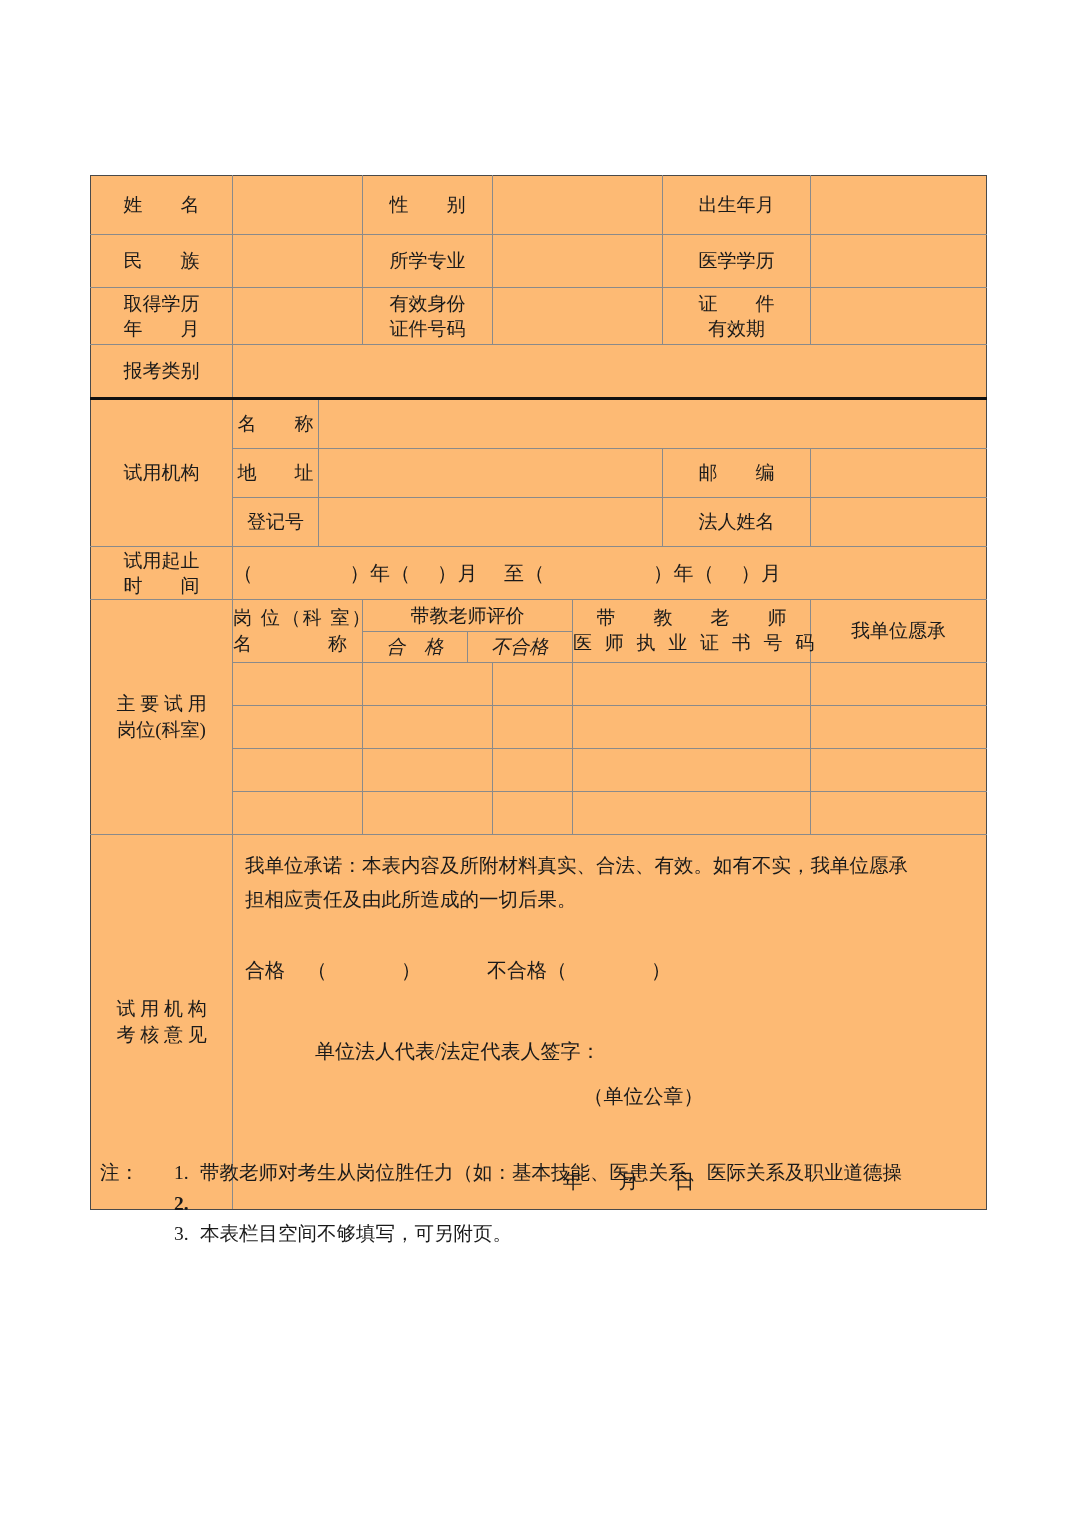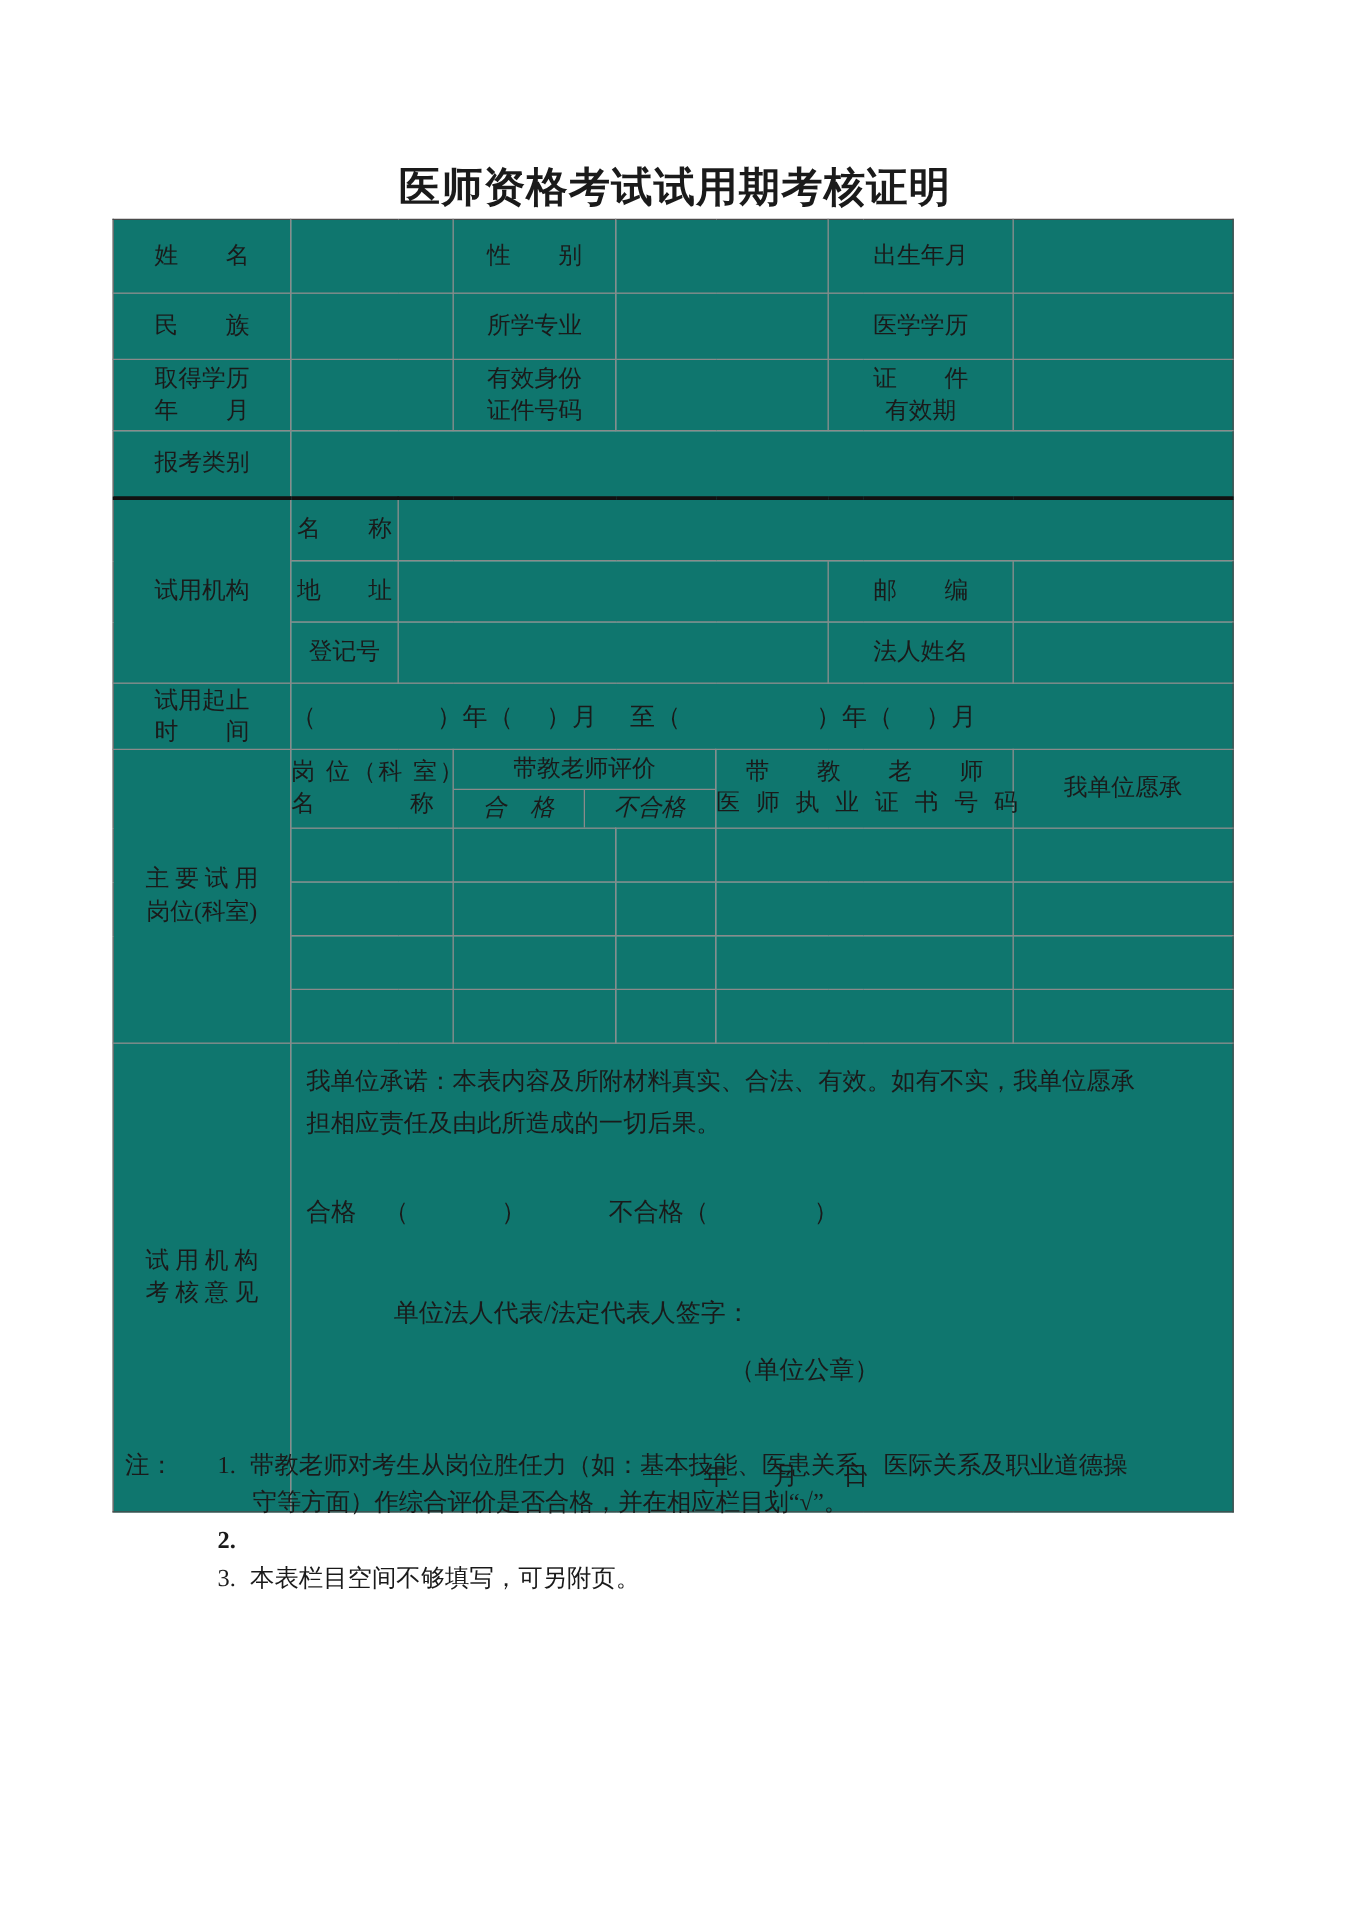"医师资格考试试用期考核证明" div.doc-title { html: <div>医师资格考试试用期考核证明</div> -> none }
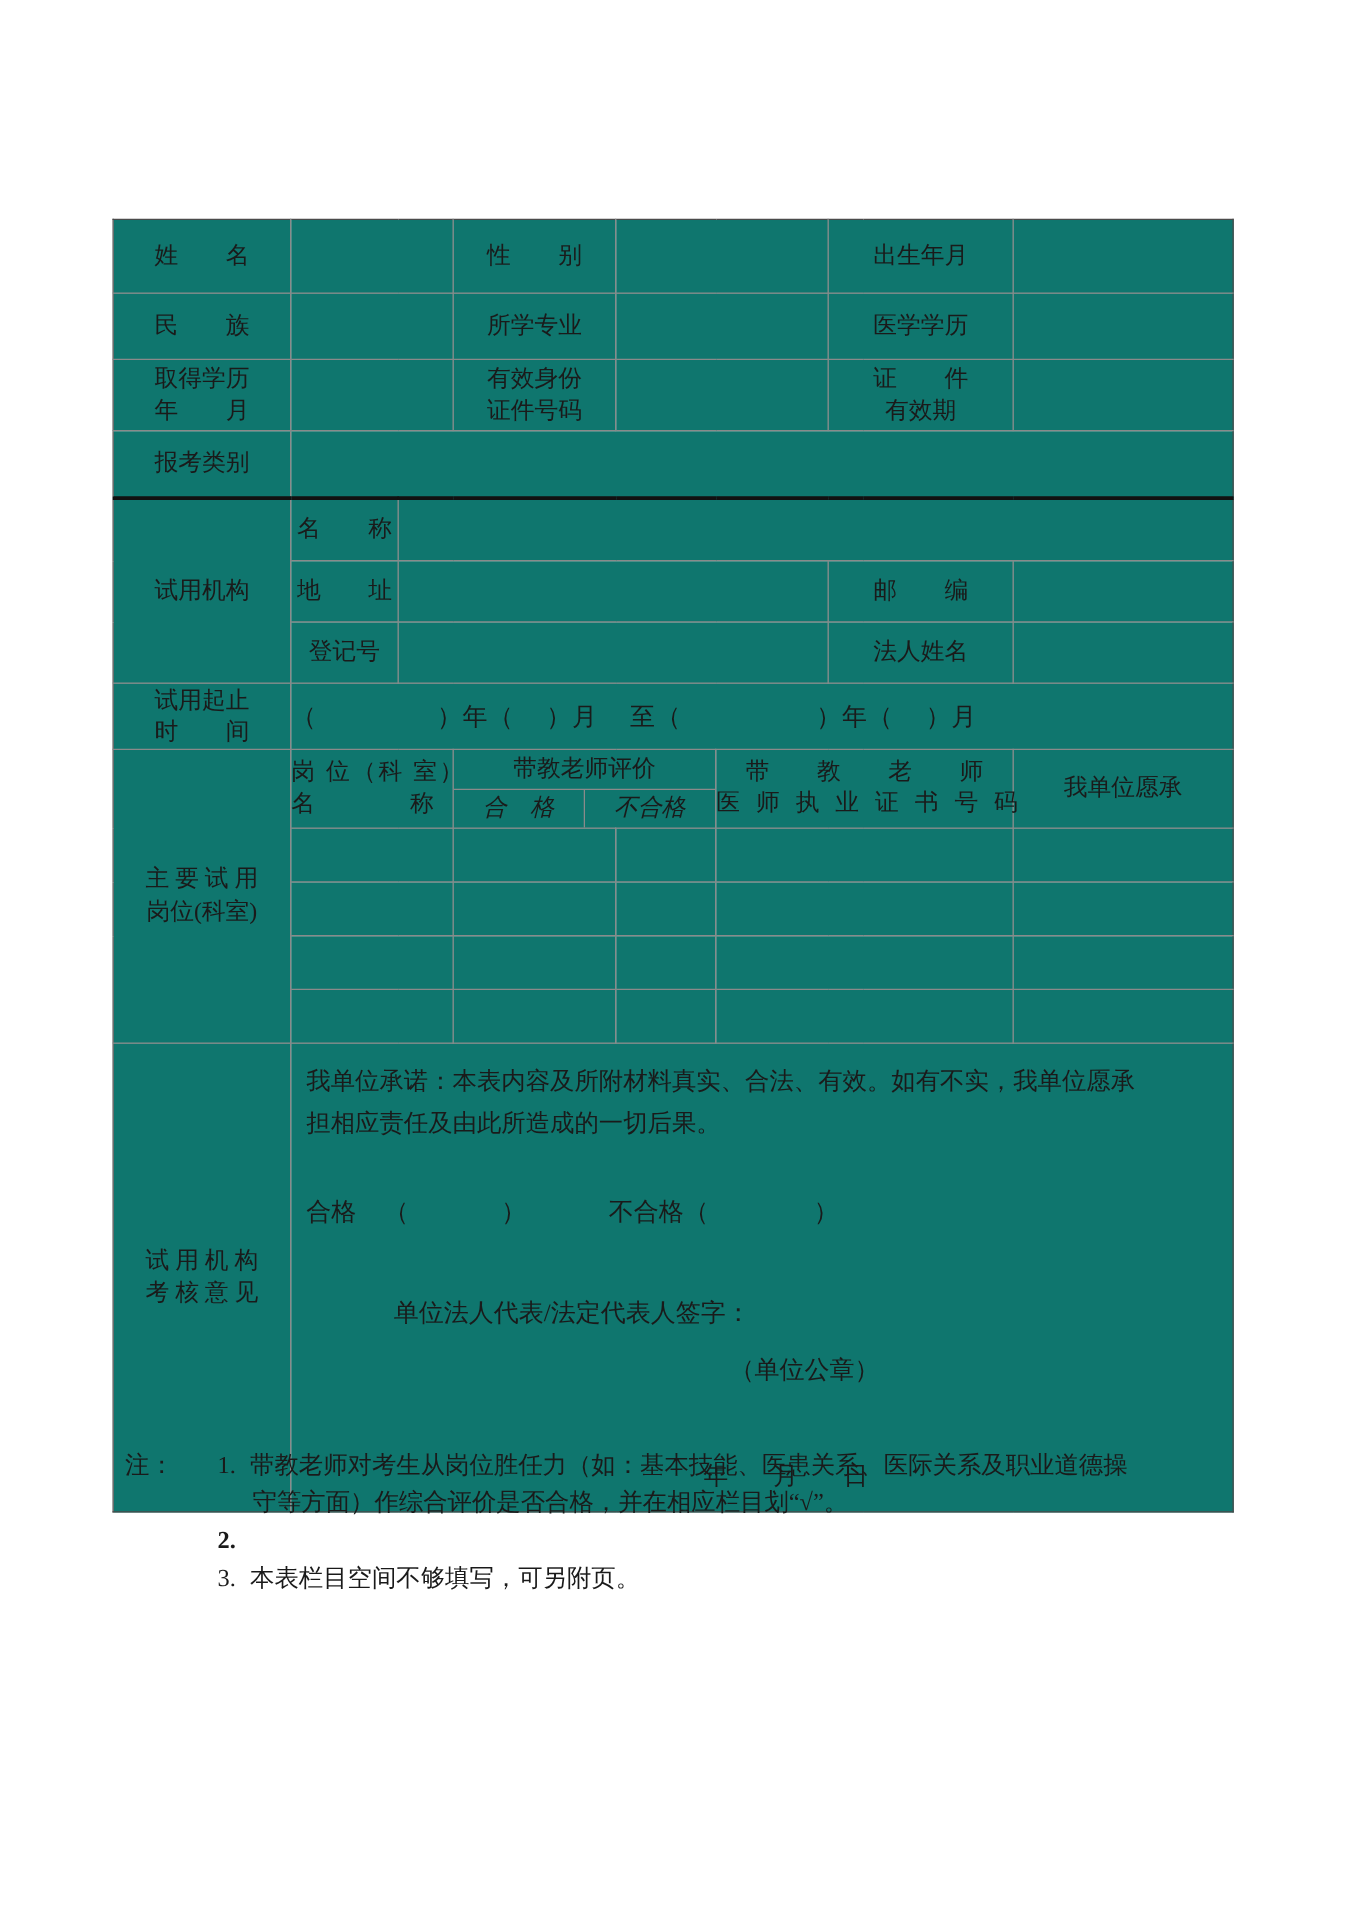"姓 名" .form-table td { background: #0f766e -> #fdba74 }
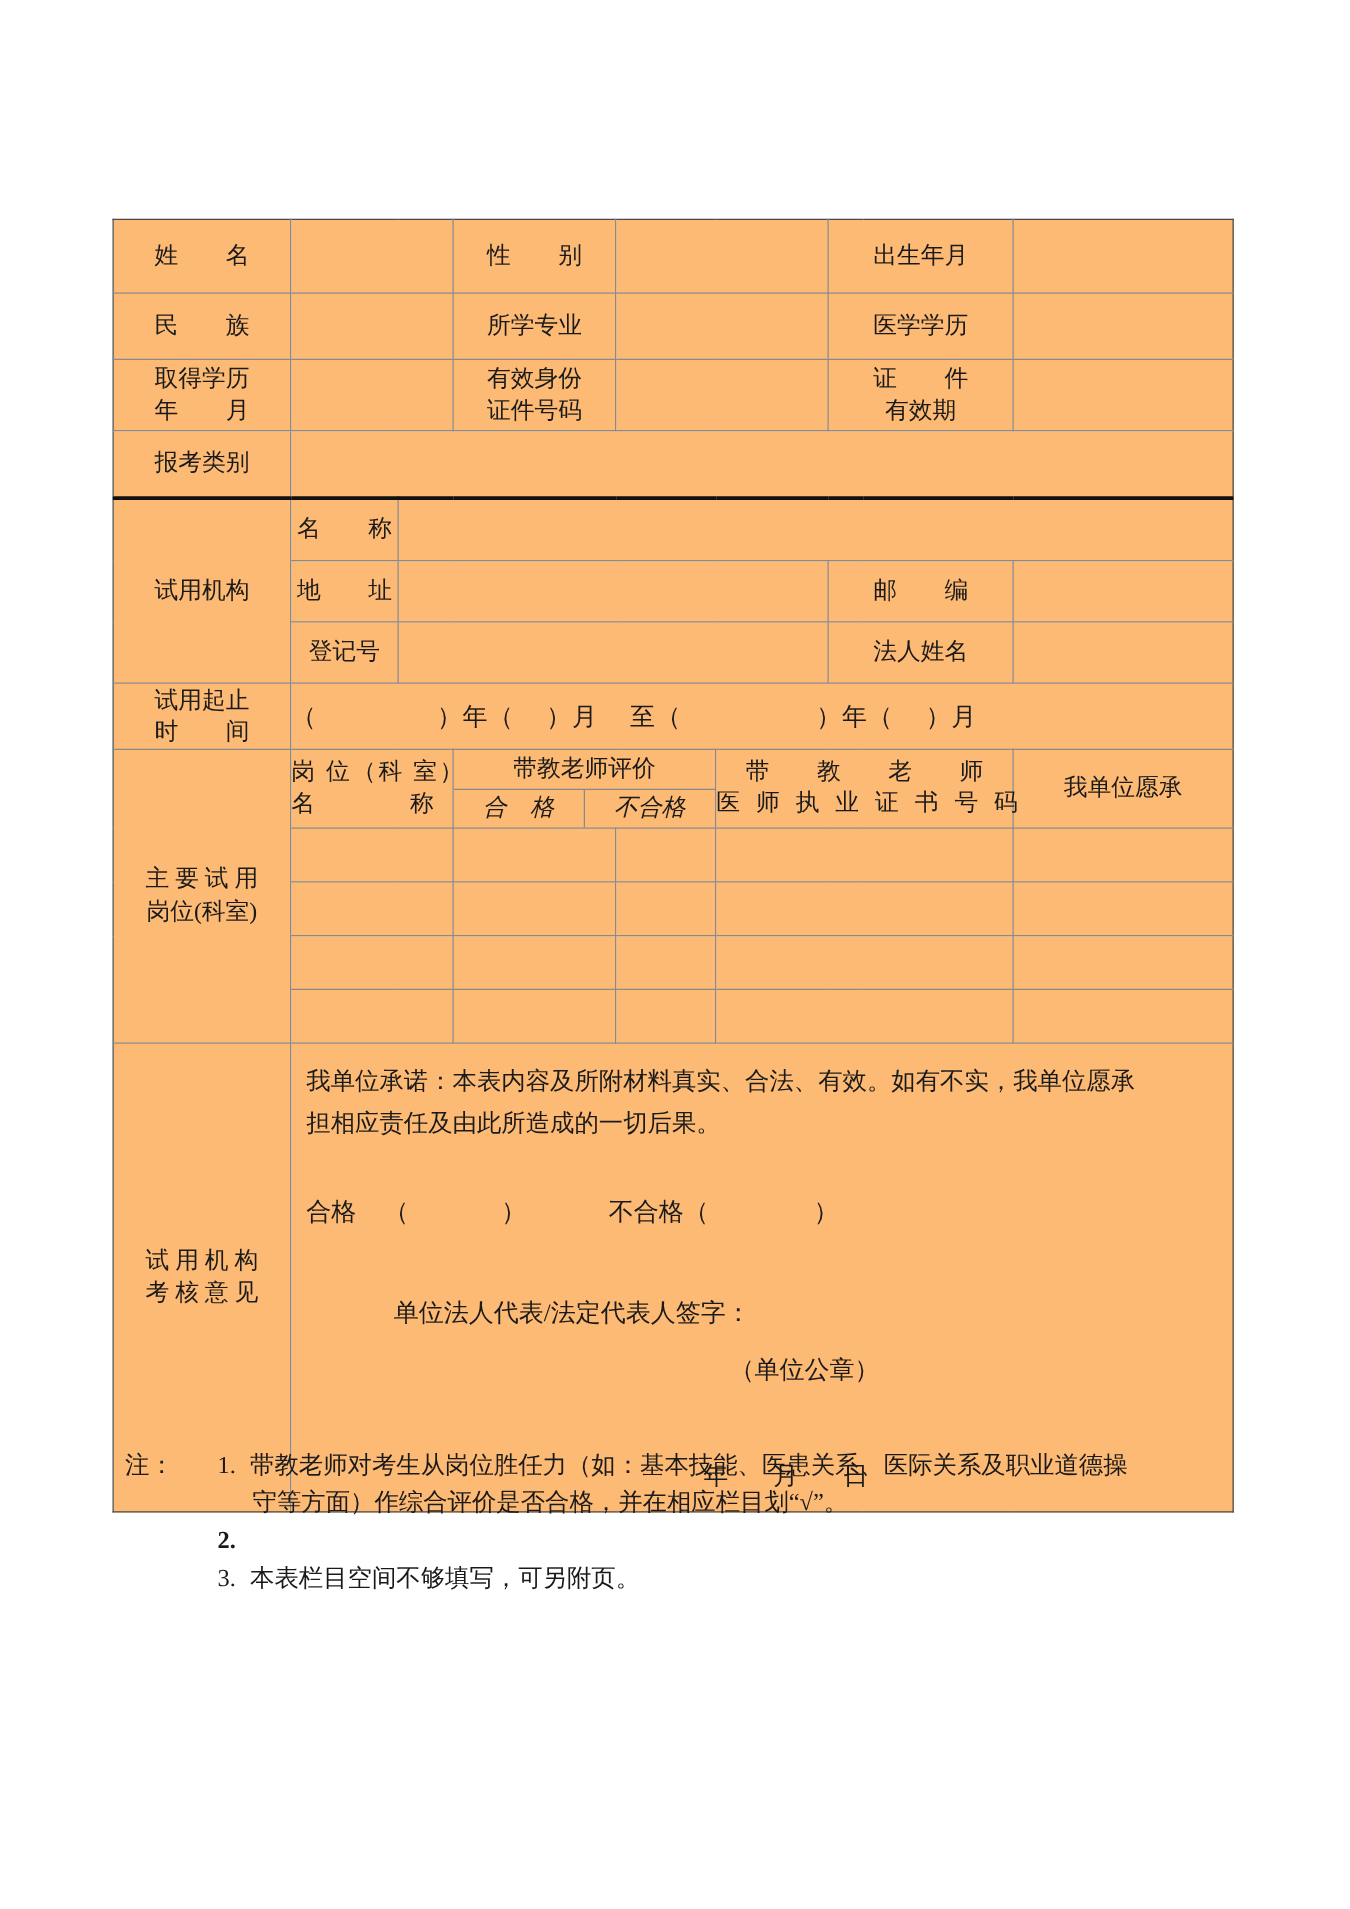"守等方面）作综合评价是否合格，并在相应栏目划“√”。" span.cont { html: <span>守等方面）作综合评价是否合格，并在相应栏目划“√”。</span> -> none }
